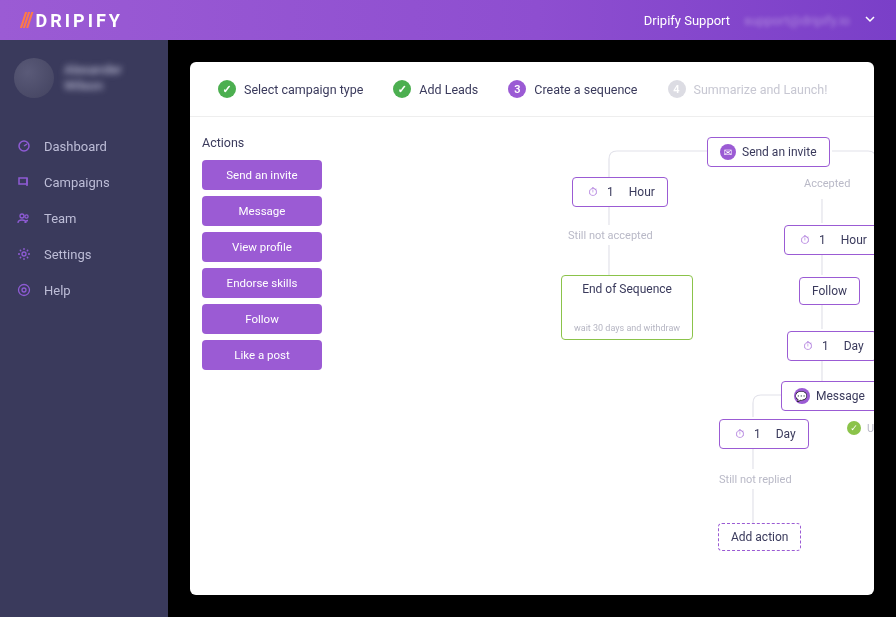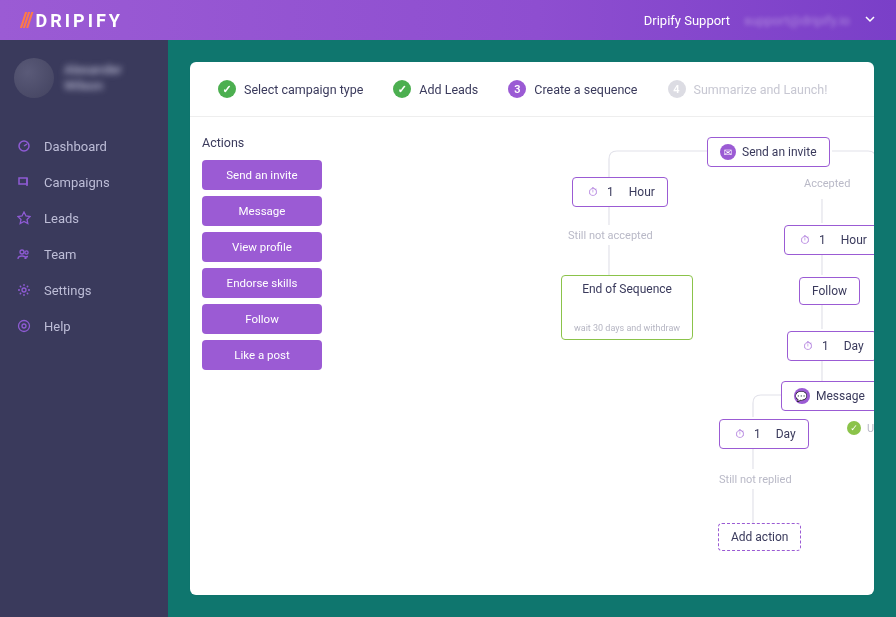"Select campaign type" .main { background: #0f766e -> #000000 }
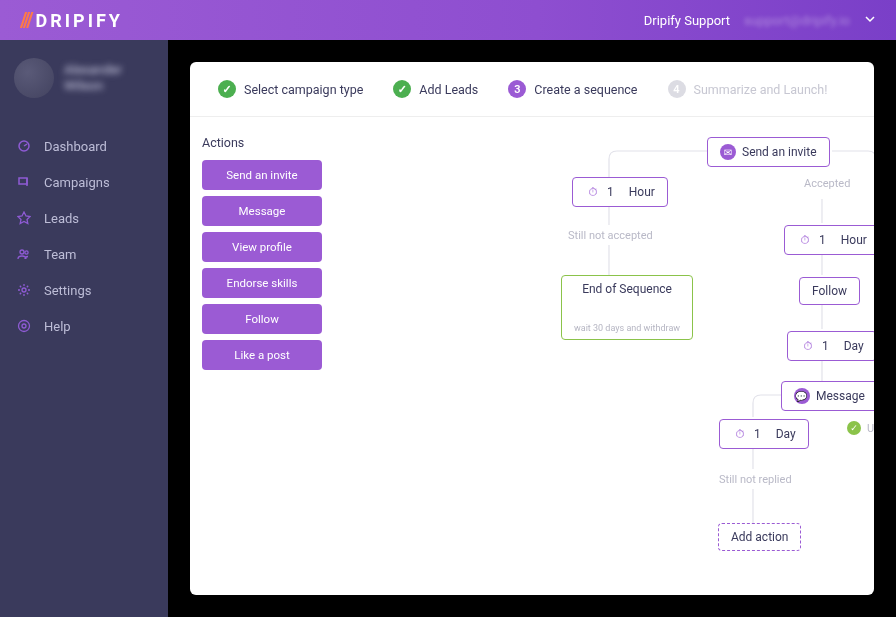"Leads" div.nav-item { html: <div> <span> <svg> <path></path> </svg> </span> <span>Leads</span> </div> -> none }
